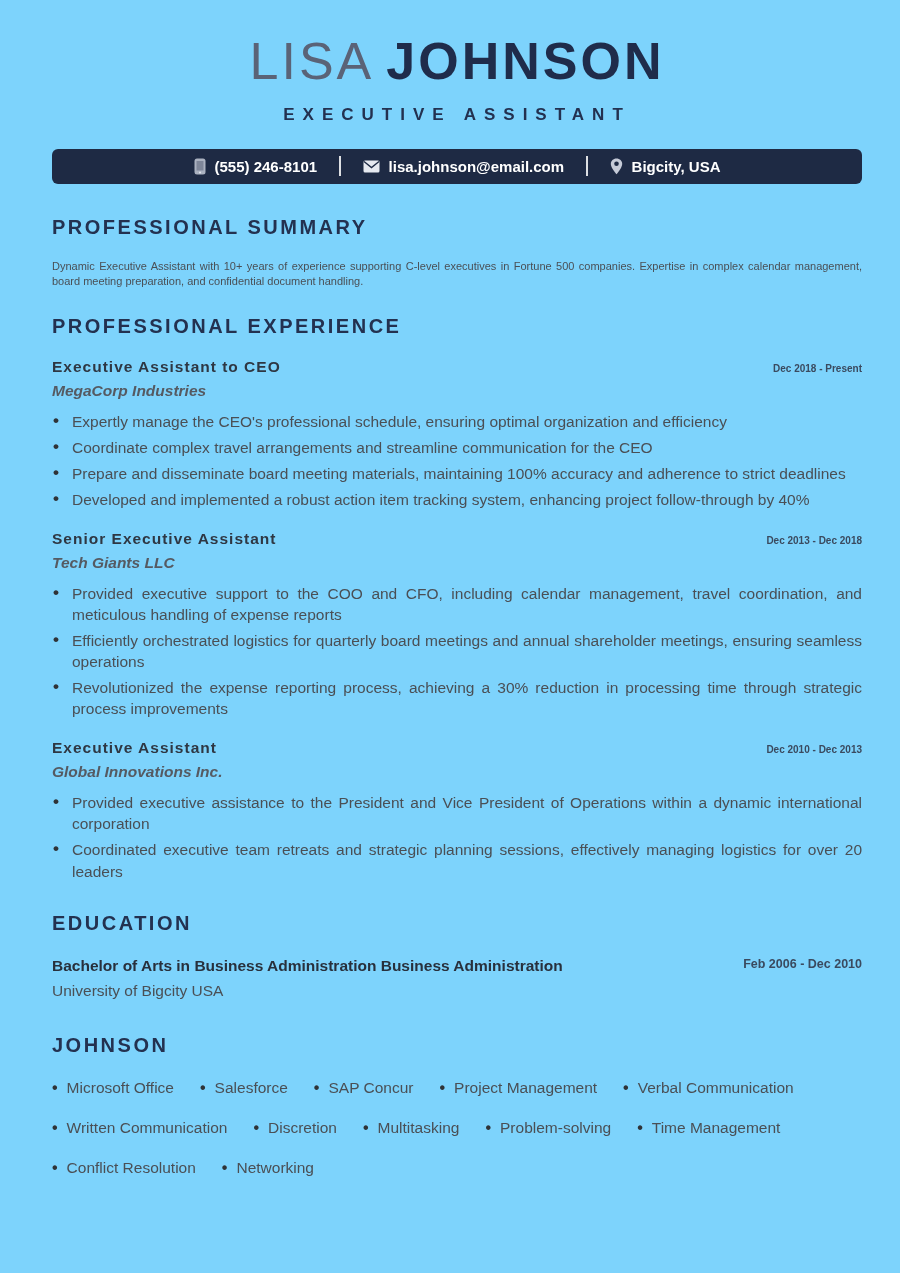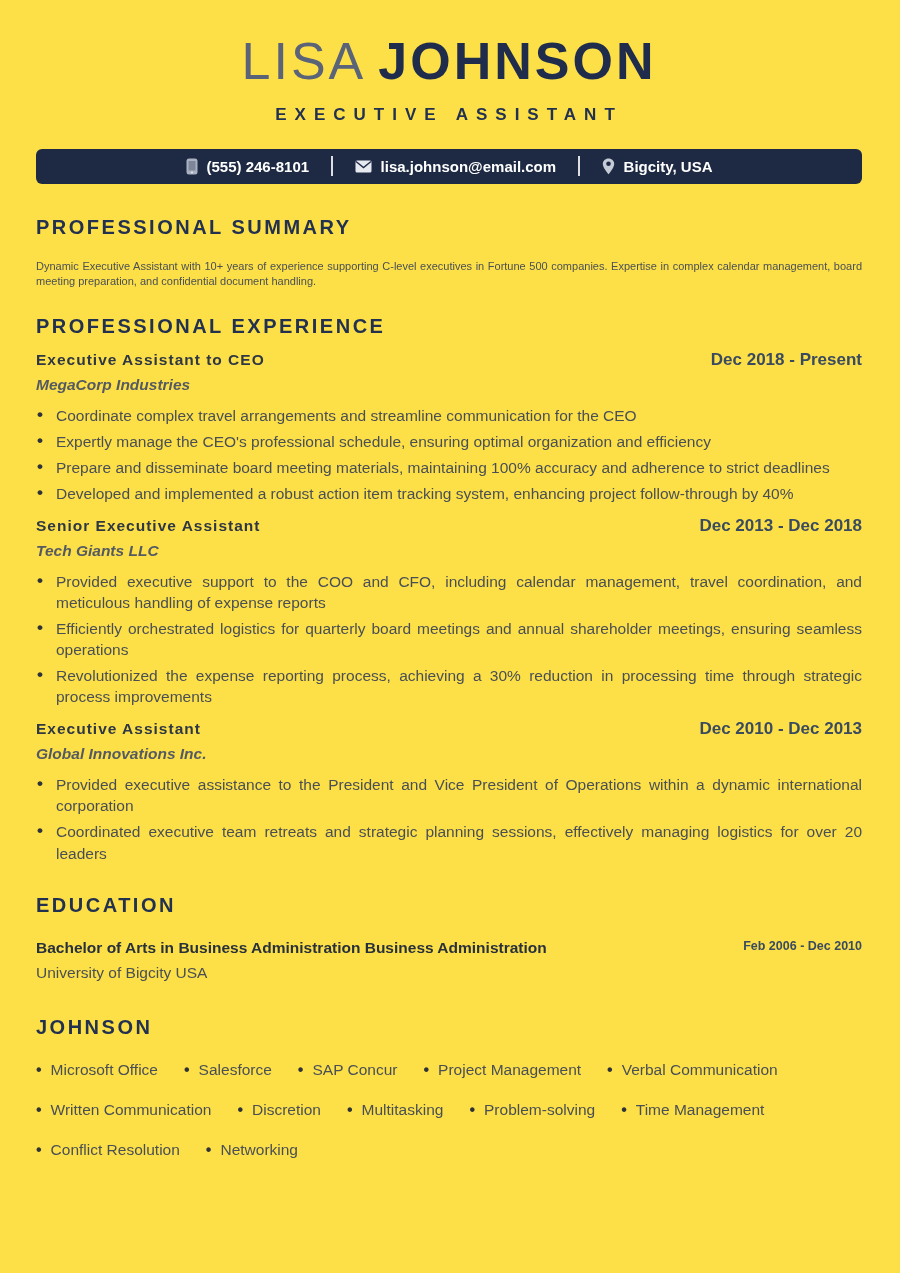"LISA JOHNSON" .page { background: #fde047 -> #7dd3fc; padding: 34px 38px 40px 36px -> 34px 38px 40px 52px }
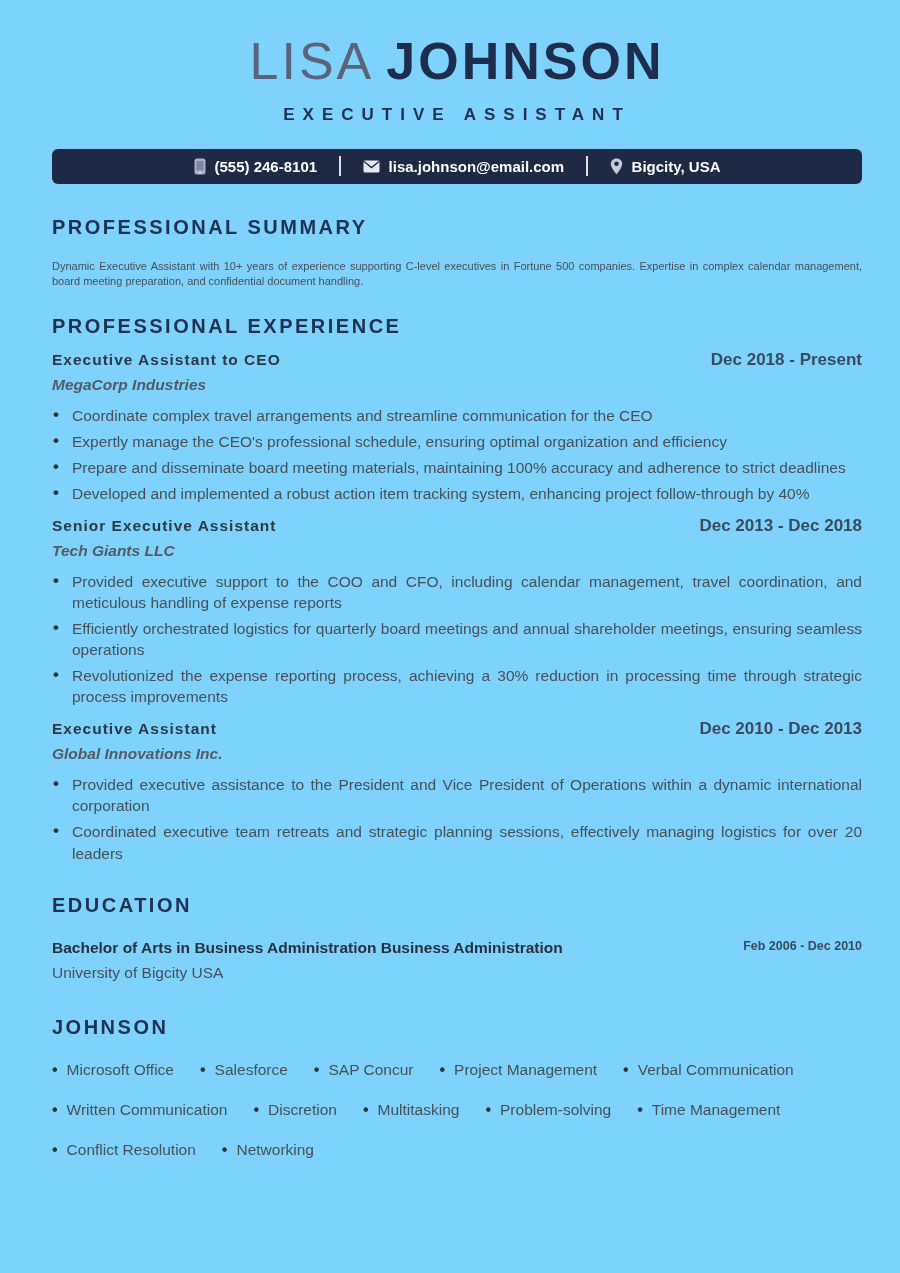"Executive Assistant to CEO" .job { margin-top: 12px -> 20px }
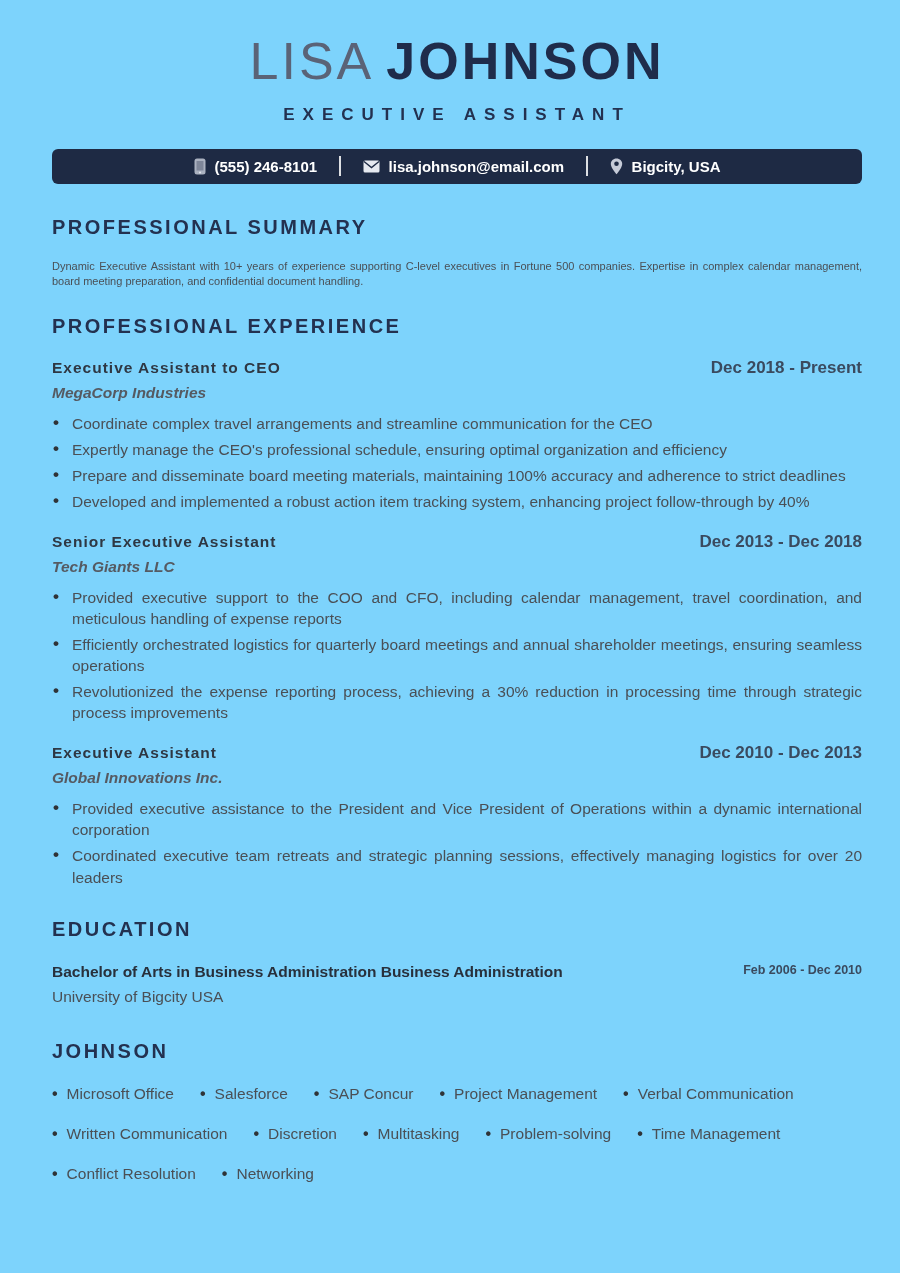"Dec 2018 - Present" .jdates { font-size: 17px -> 10px }
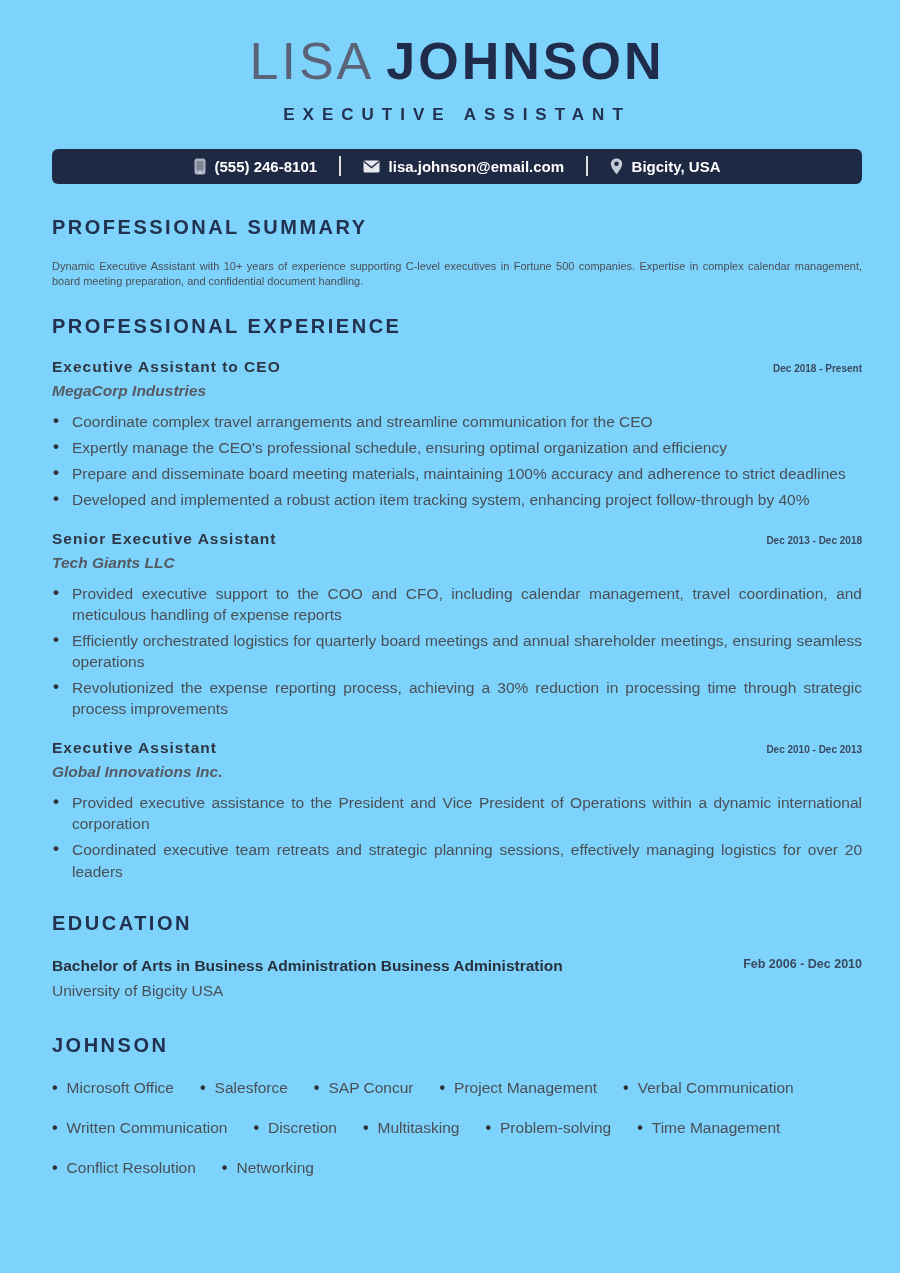"Coordinate complex travel arrangements" li { order: before "Expertly manage the CEO's professional" -> after "Expertly manage the CEO's professional" }
